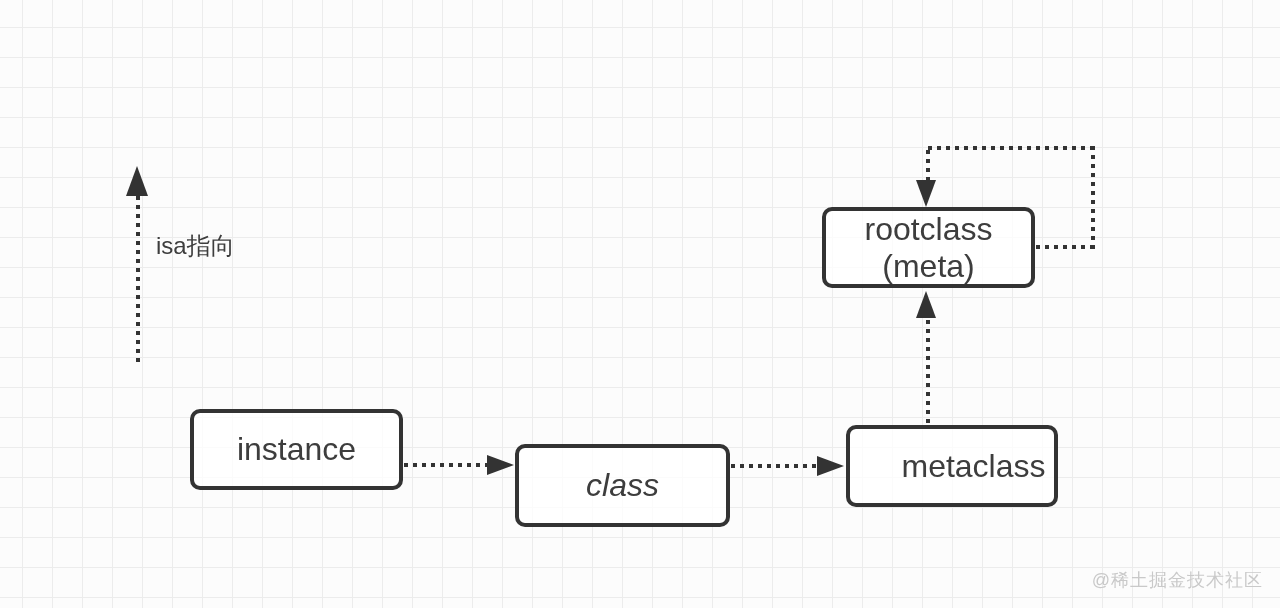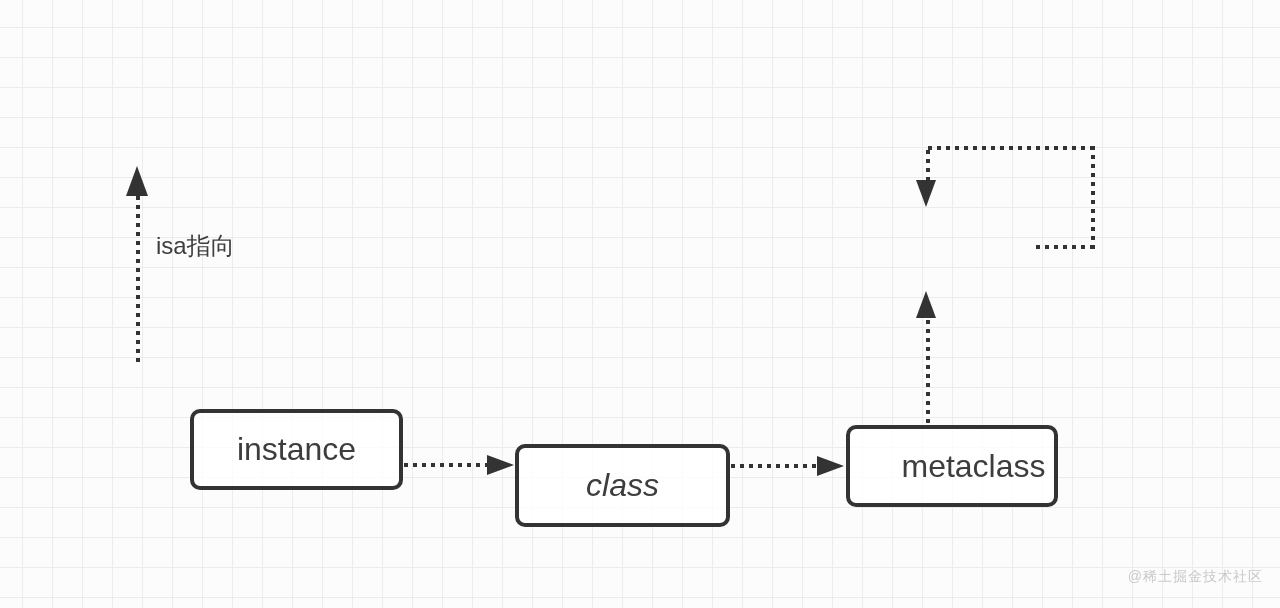"rootclass" div.node { html: none -> <div> <span>rootclass</span> <span>(meta)</span> </div> }
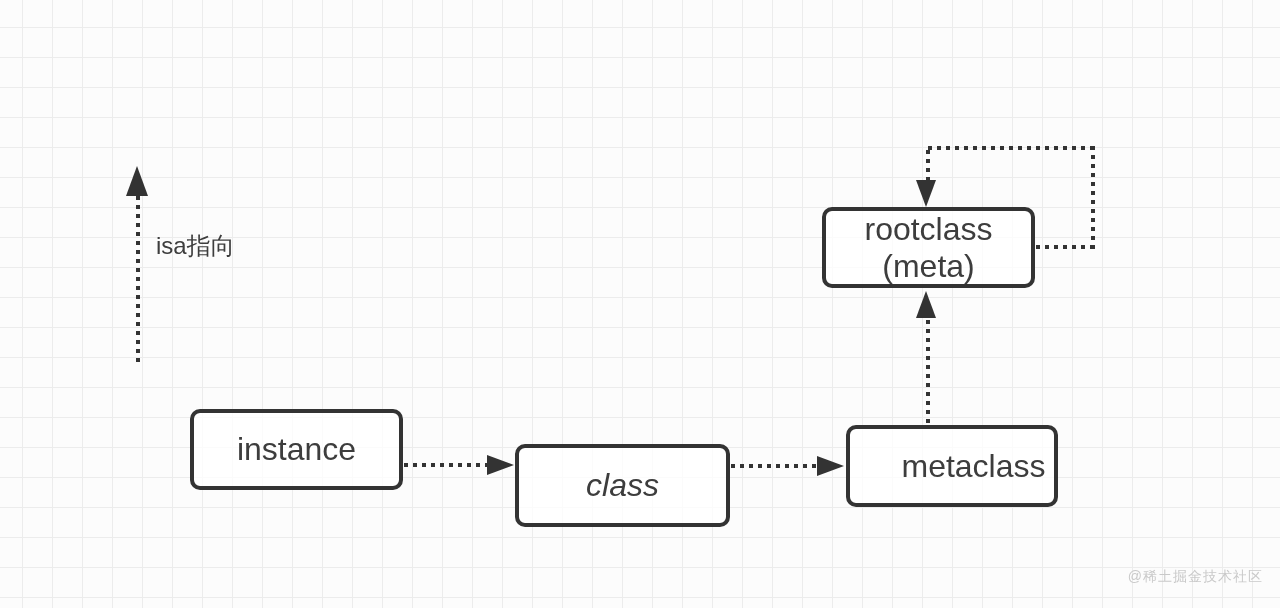"@稀土掘金技术社区" .watermark { font-size: 14px -> 18px }
